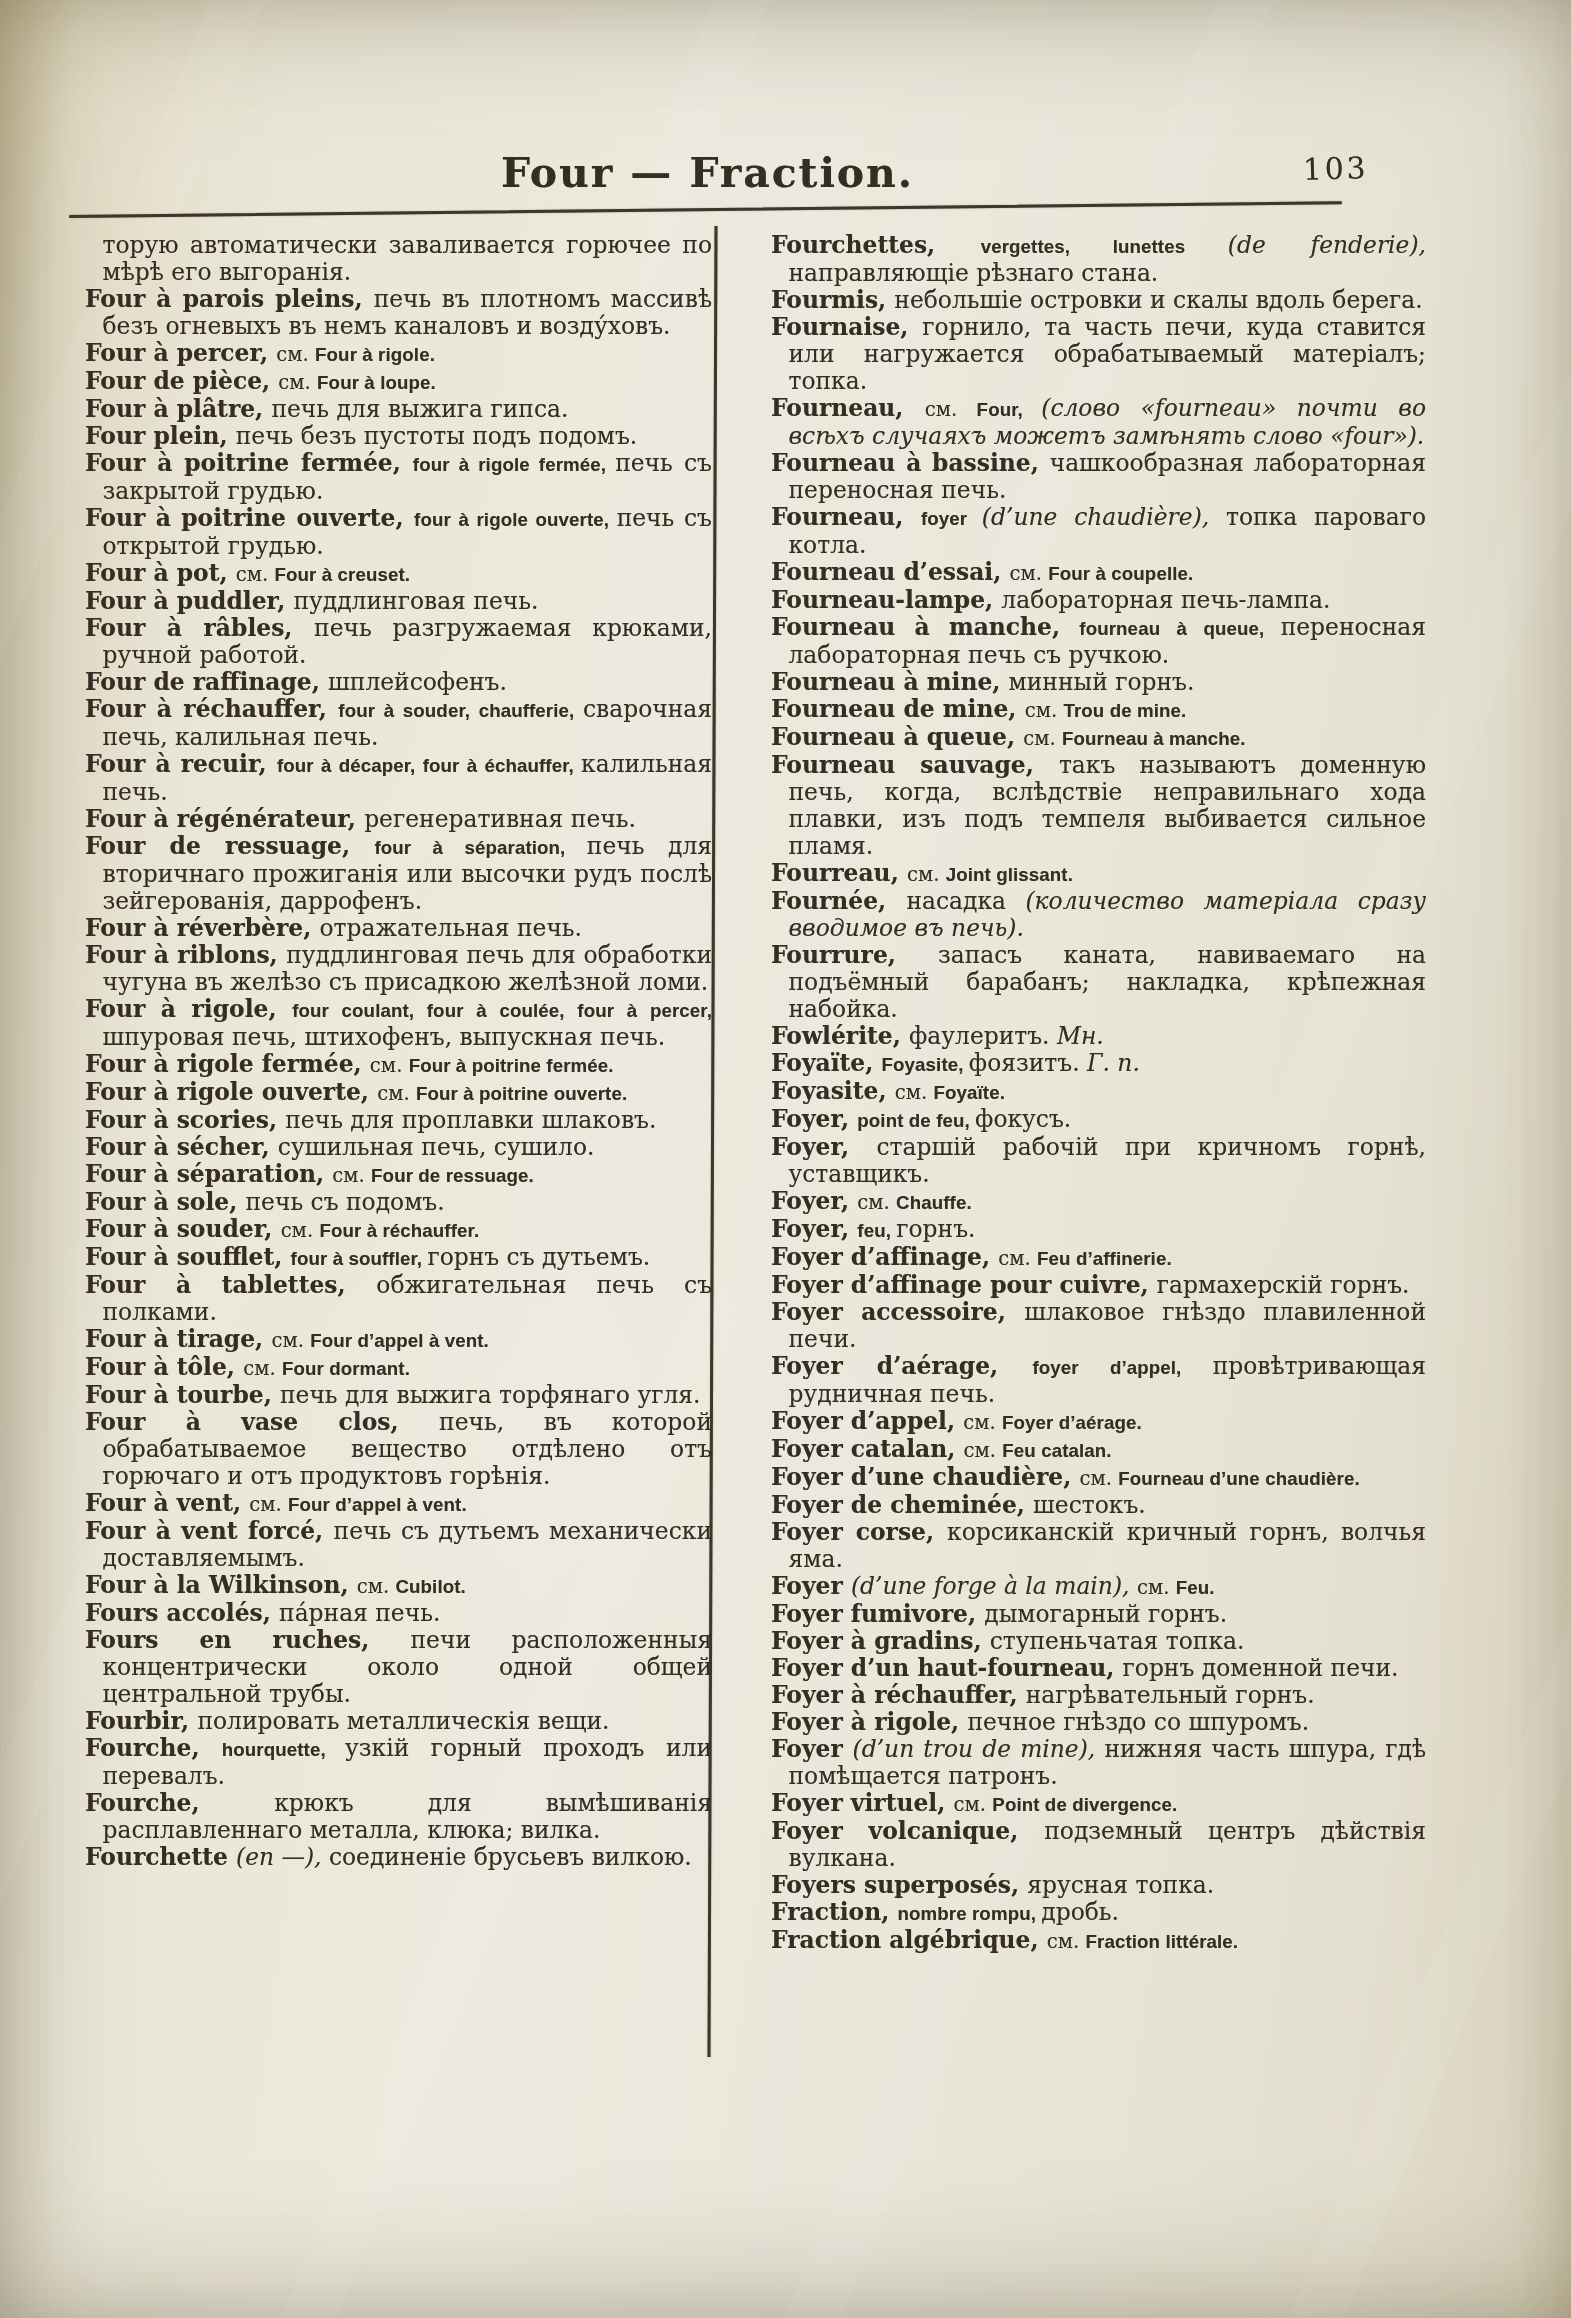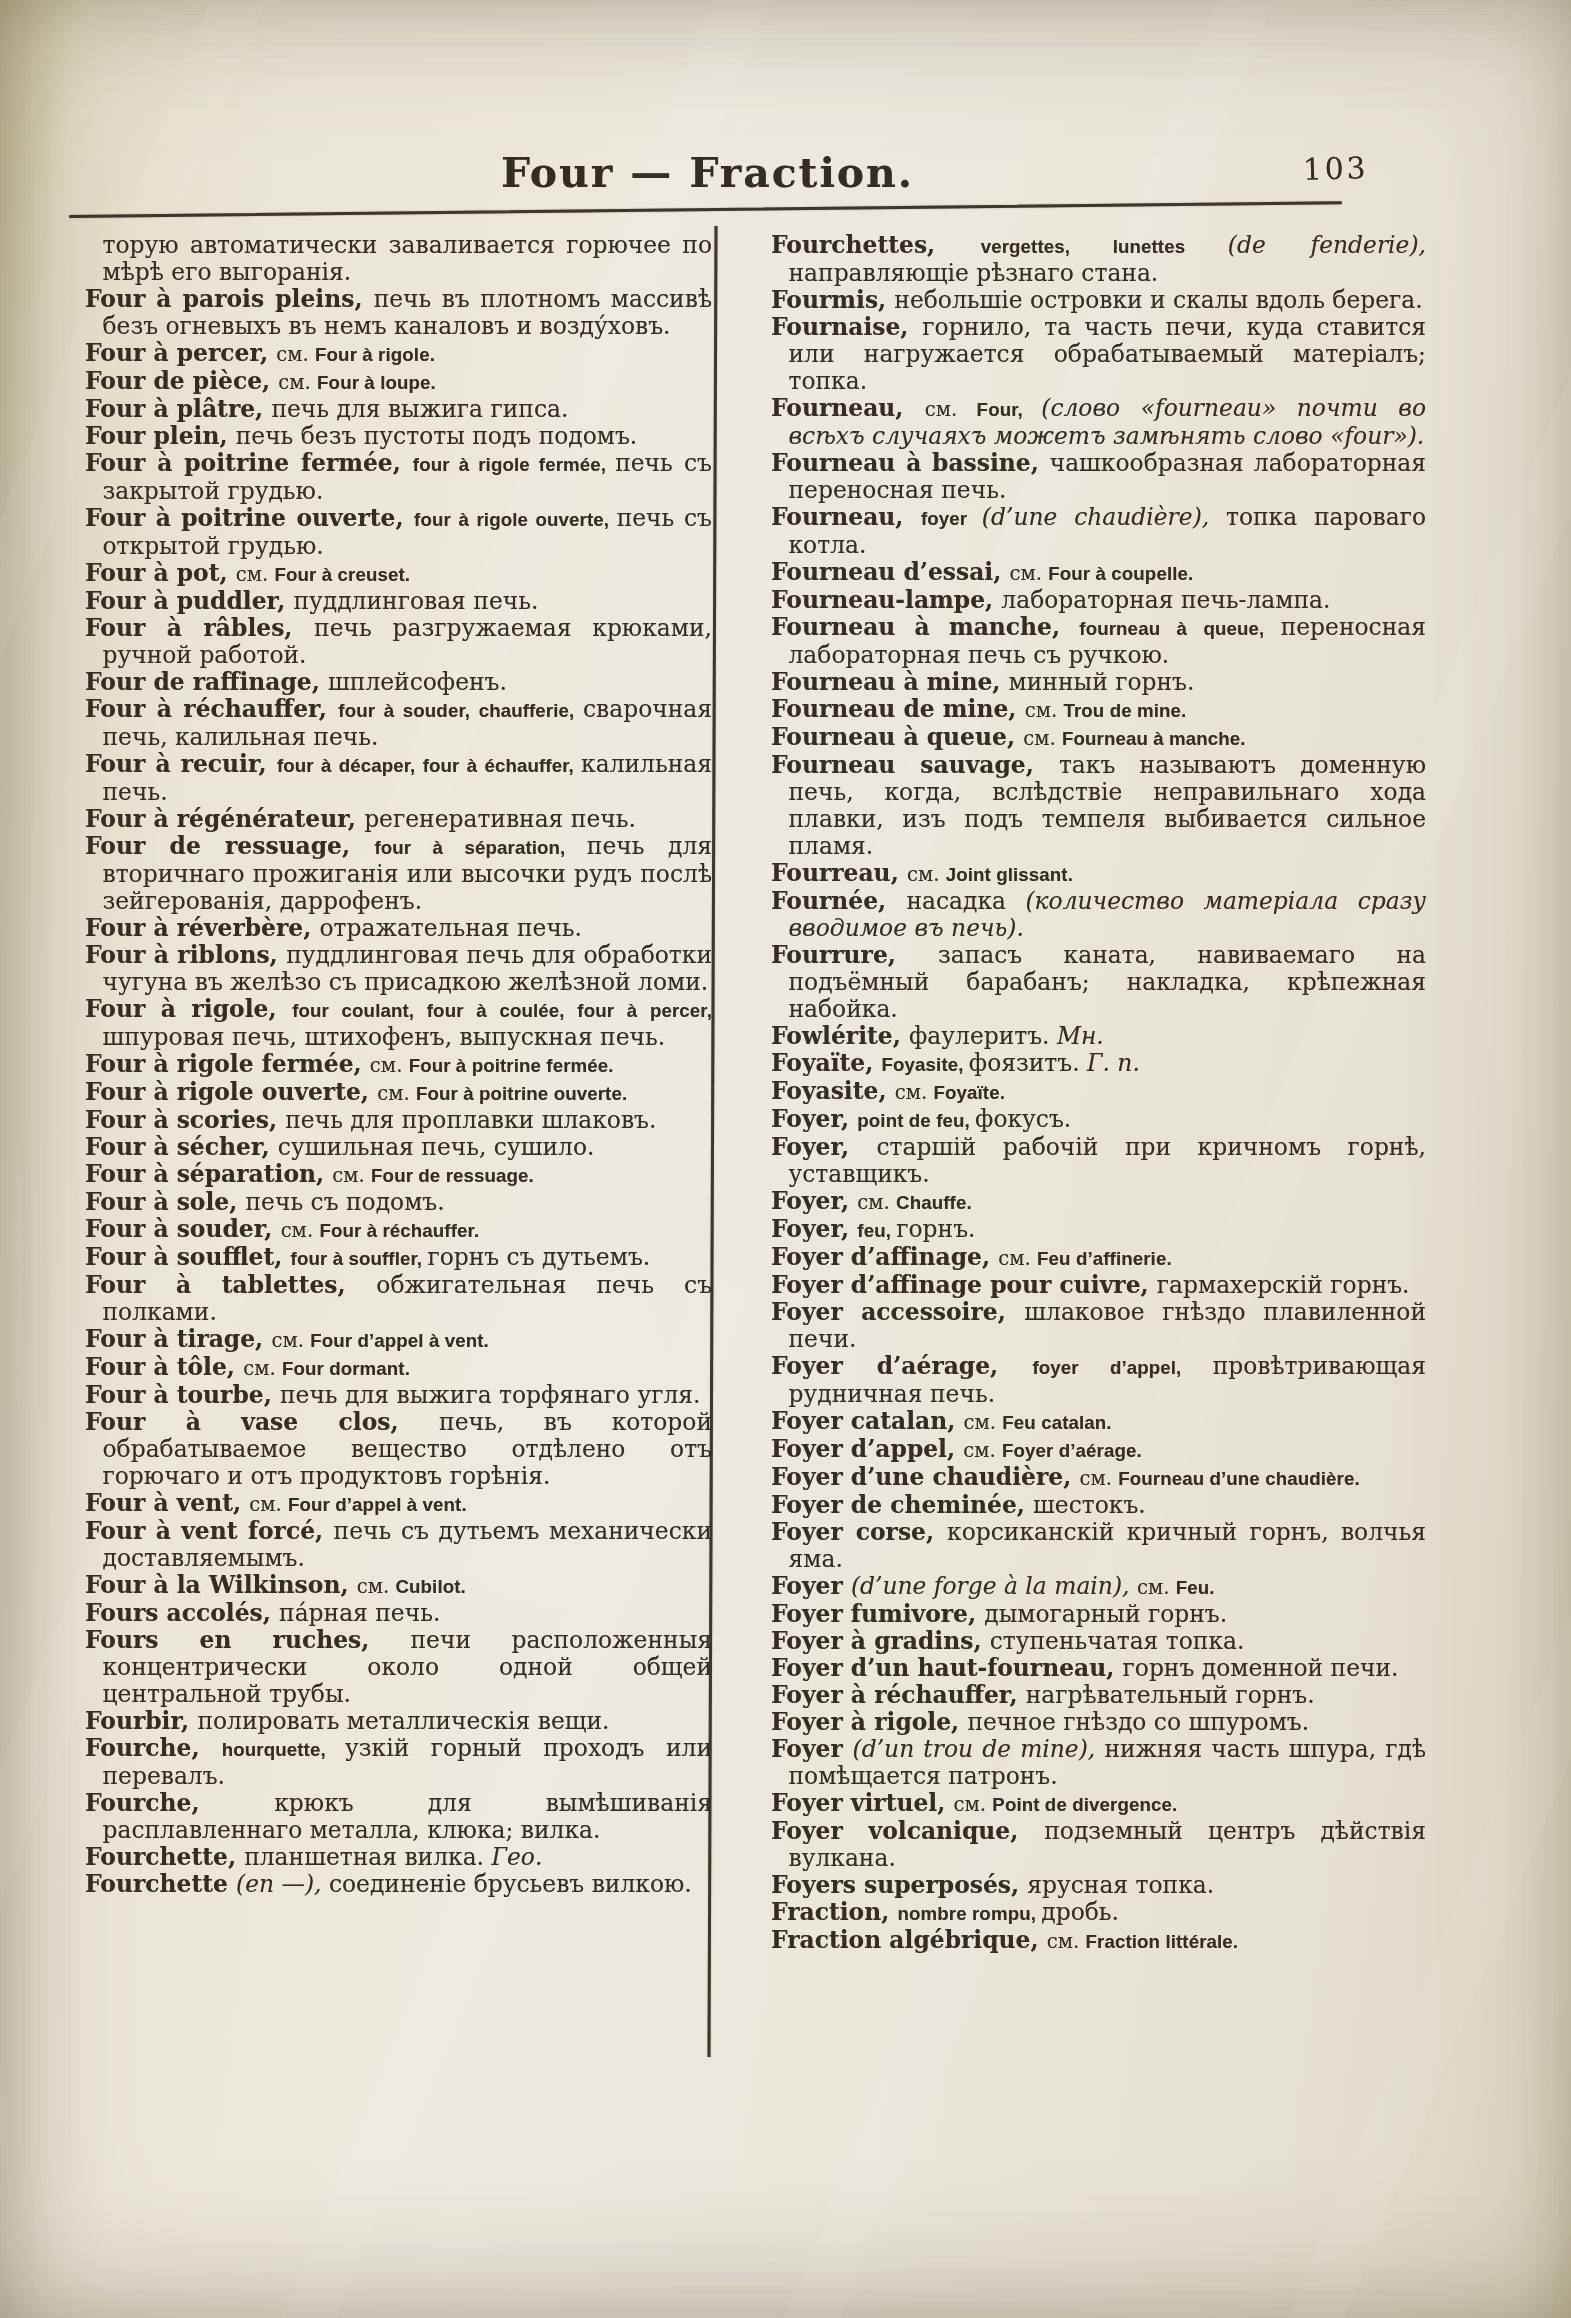"Foyer catalan, см. Feu catalan." p.entry { order: before "Foyer d’appel, см. Foyer d’aérage." -> after "Foyer d’appel, см. Foyer d’aérage." }
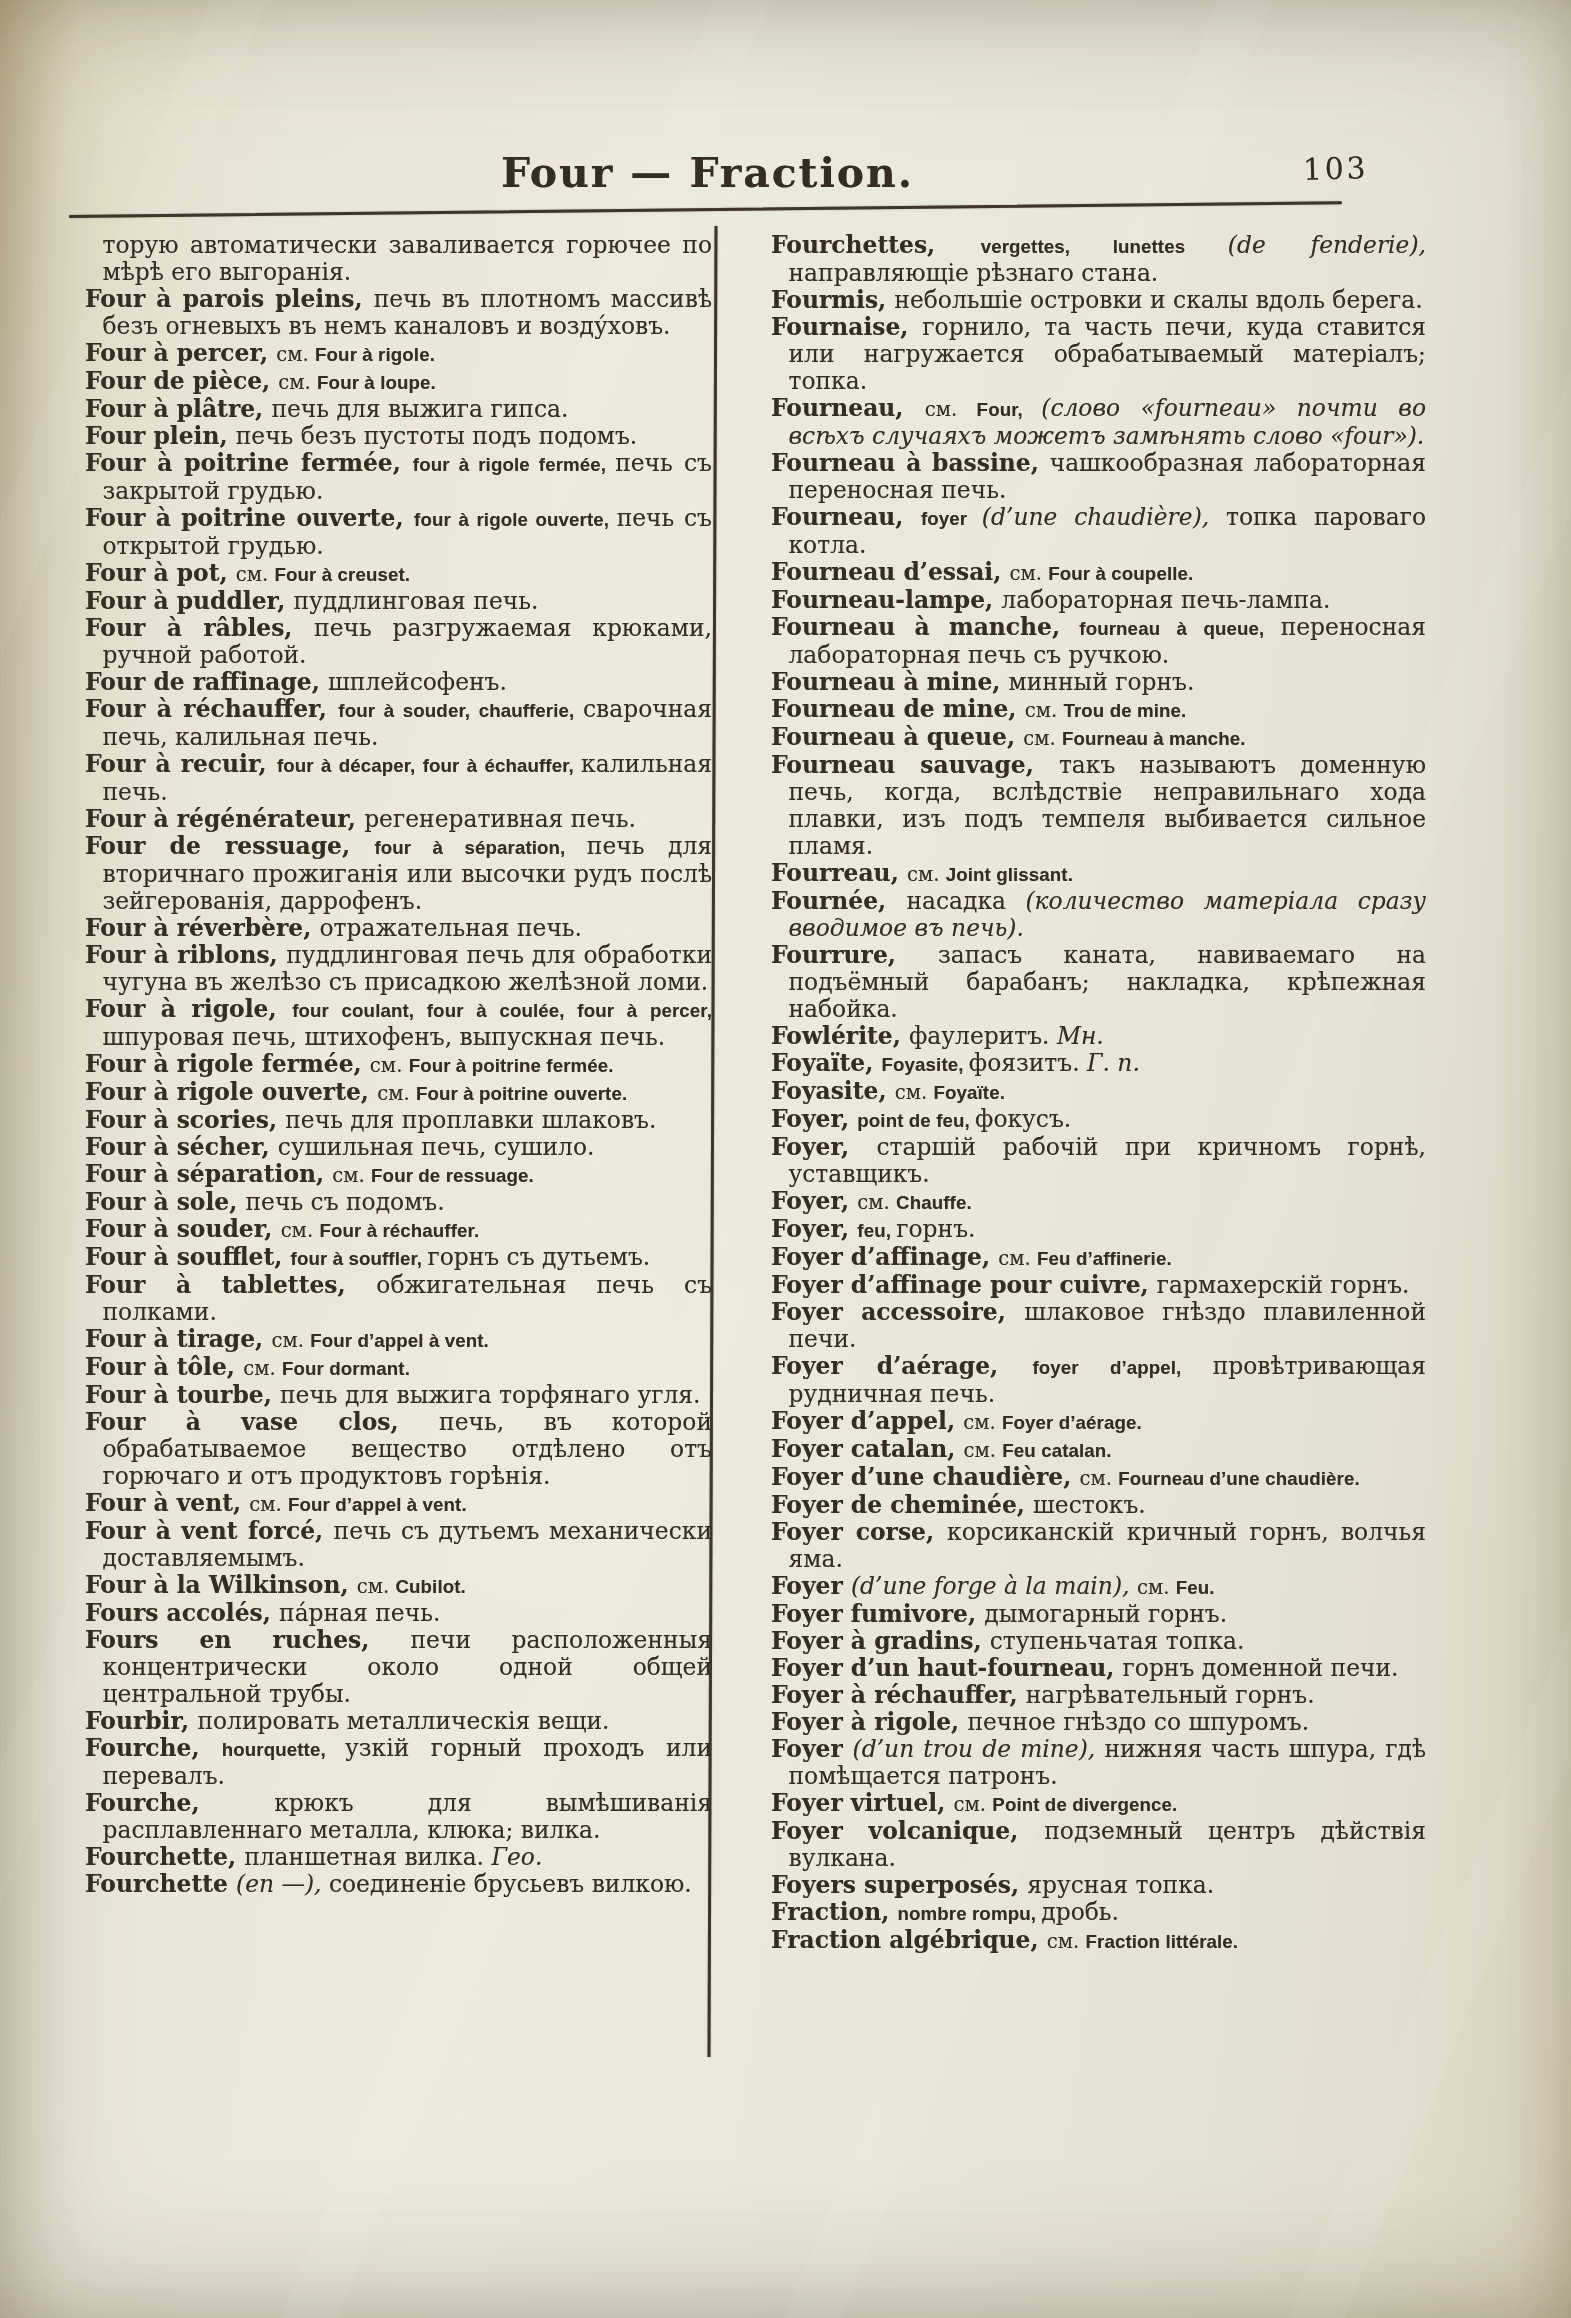"Fourchette, планшетная вилка. Гео." p.entry { html: <p><span>Fourchette, </span><span>планшетная вилка. </span><span>Гео.</span></p> -> none }
